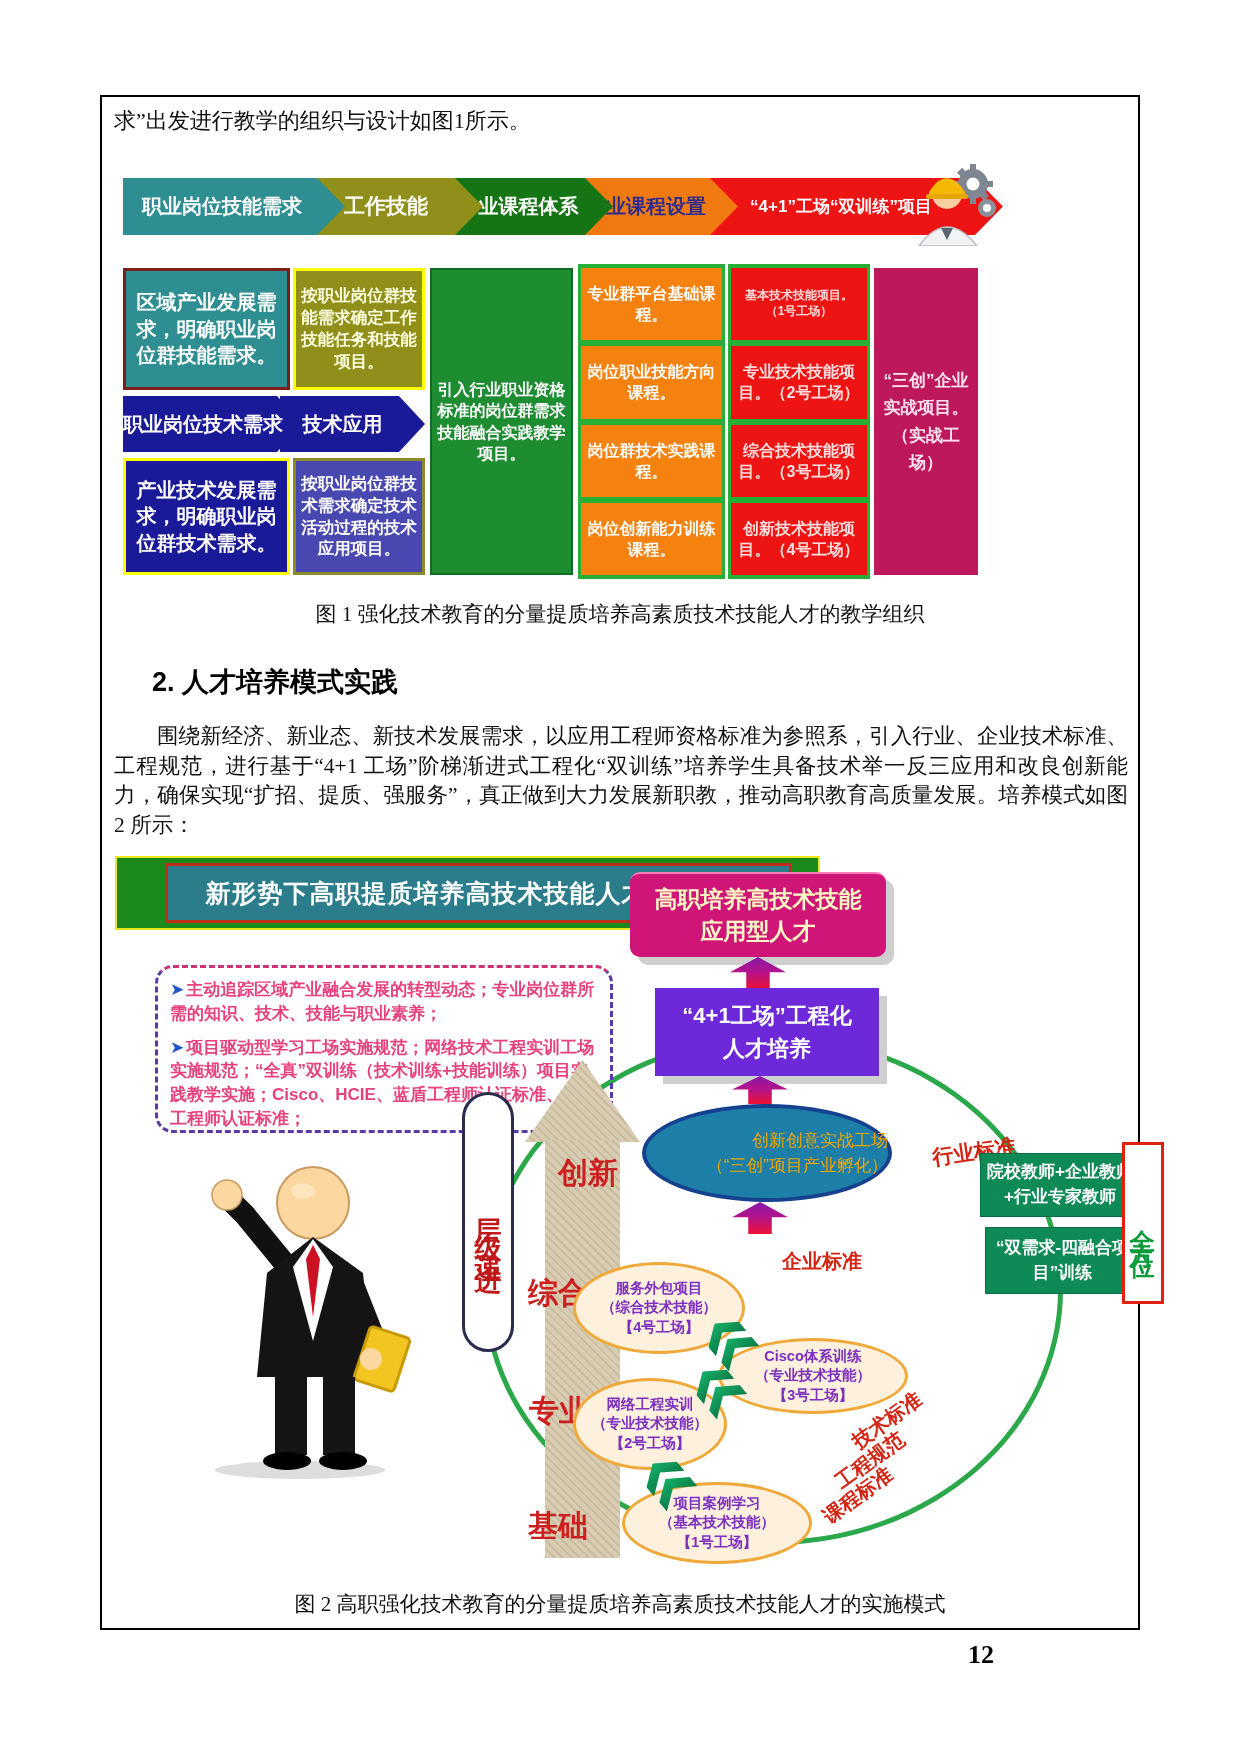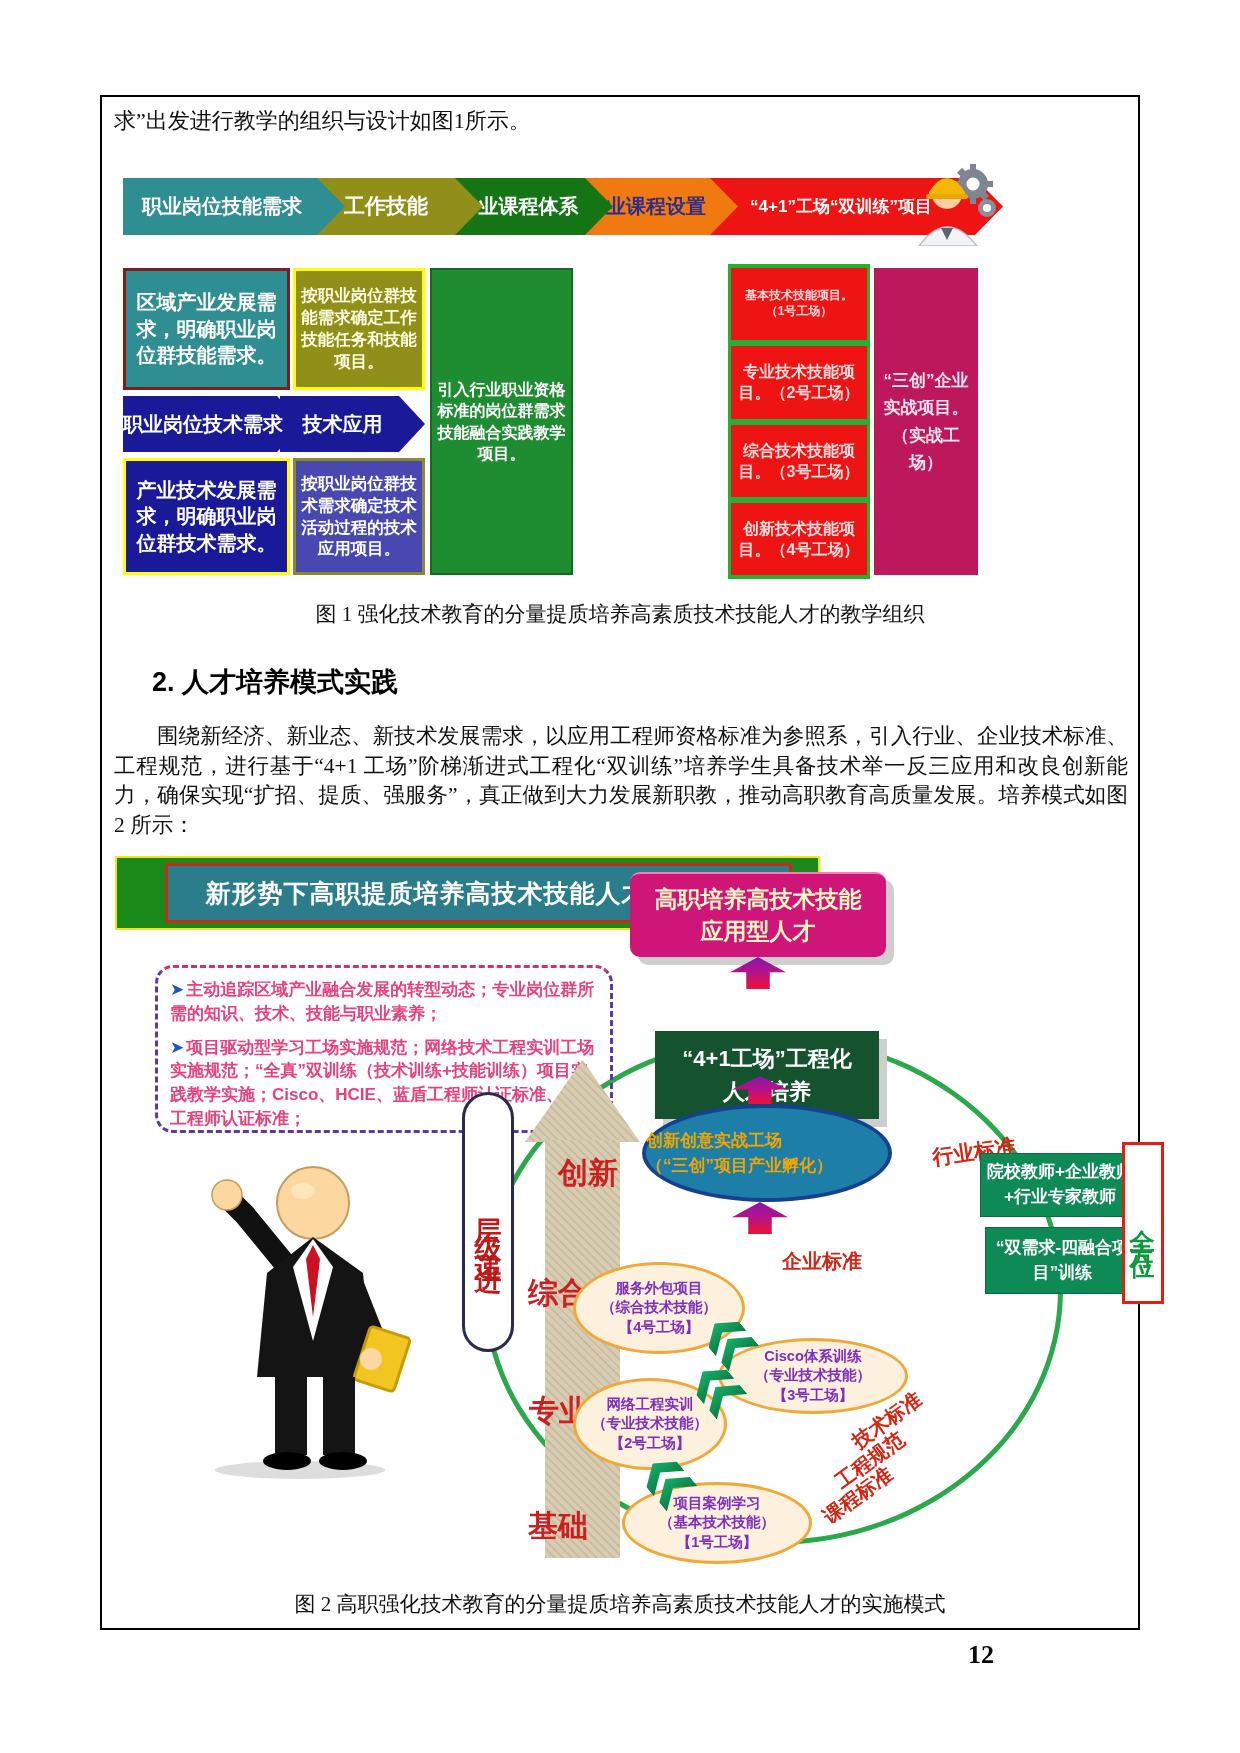"专业群平台基础课程。" div.stack { html: none -> <div> <div>专业群平台基础课程。</div> <div>岗位职业技能方向课程。</div> <div>岗位群技术实践课程。</div> <div>岗位创新能力训练课程。</div> </div> }
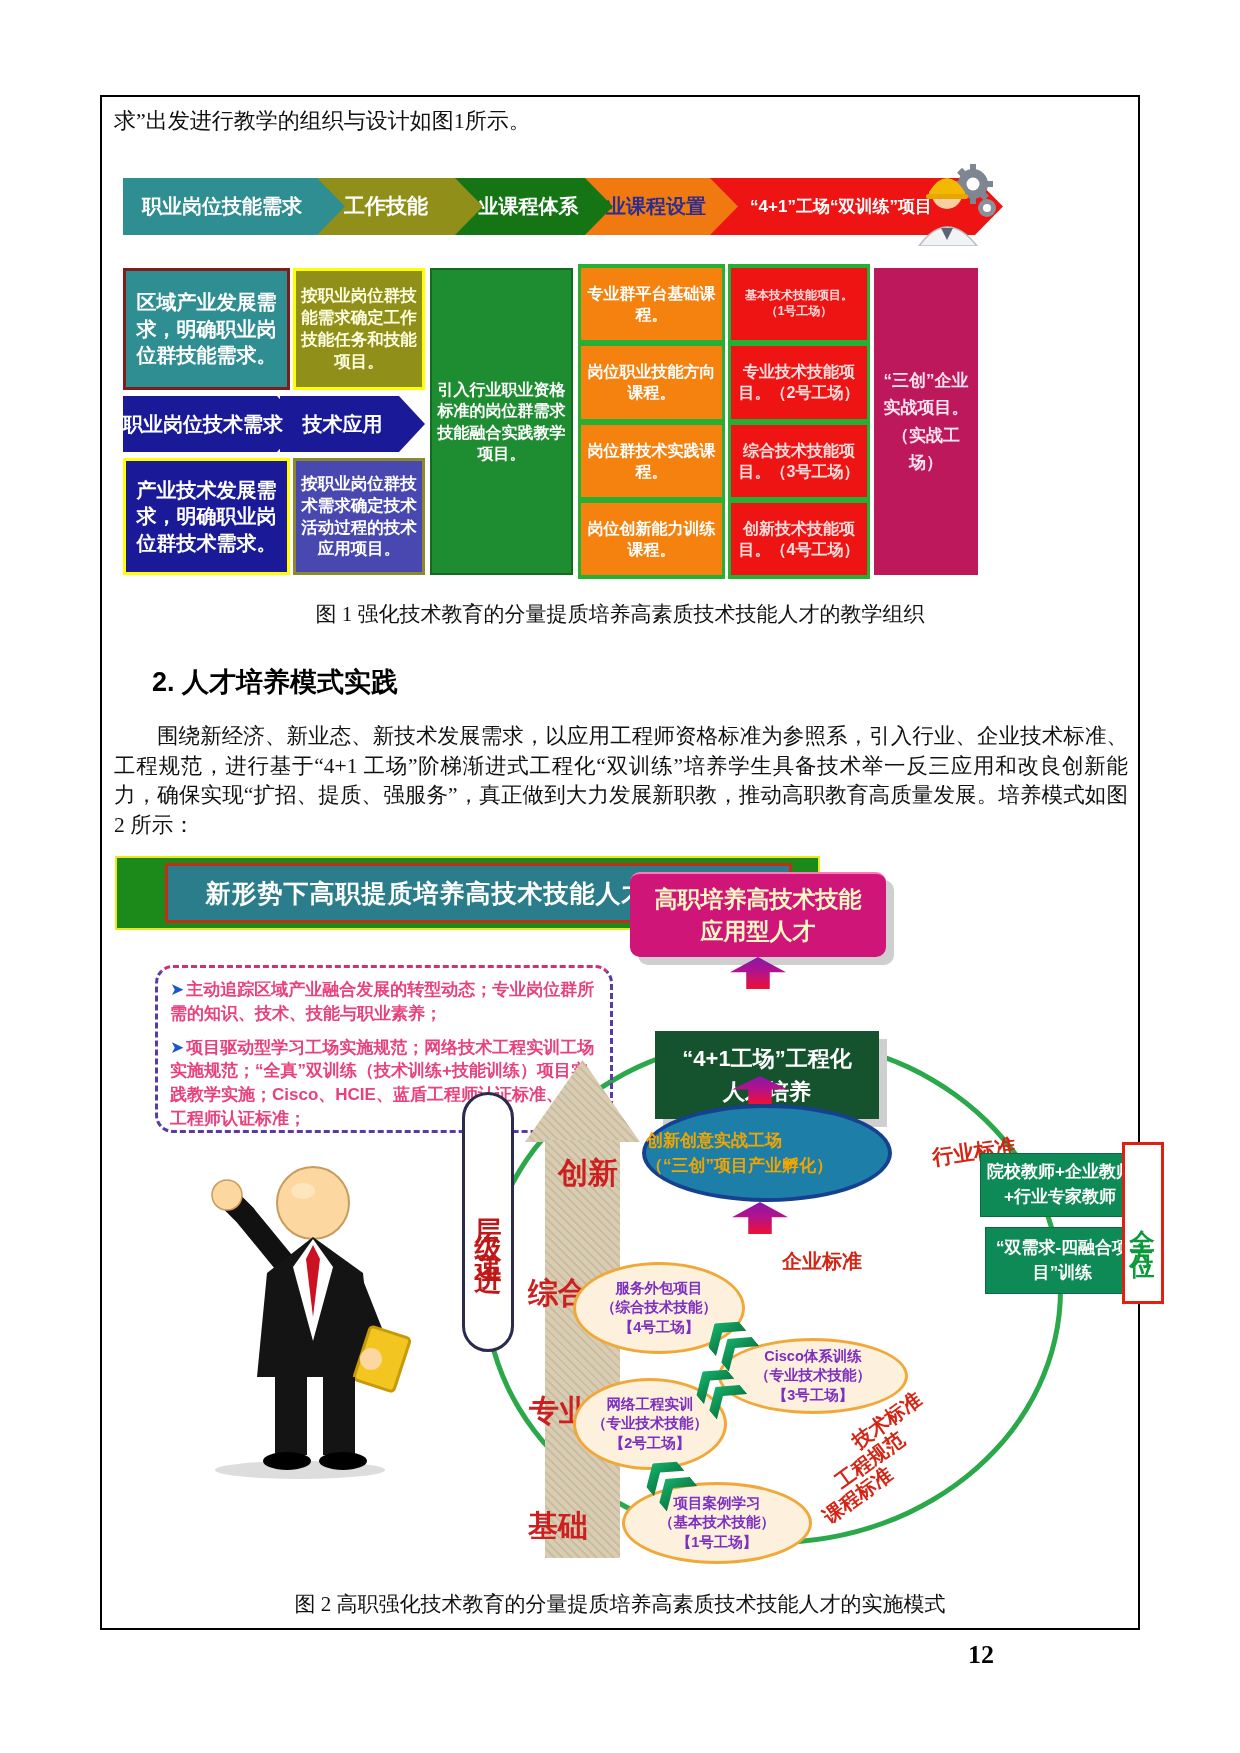"“4+1工场”工程化" .engine { background: #14532d -> #6d28d9; margin-top: 43px -> none }
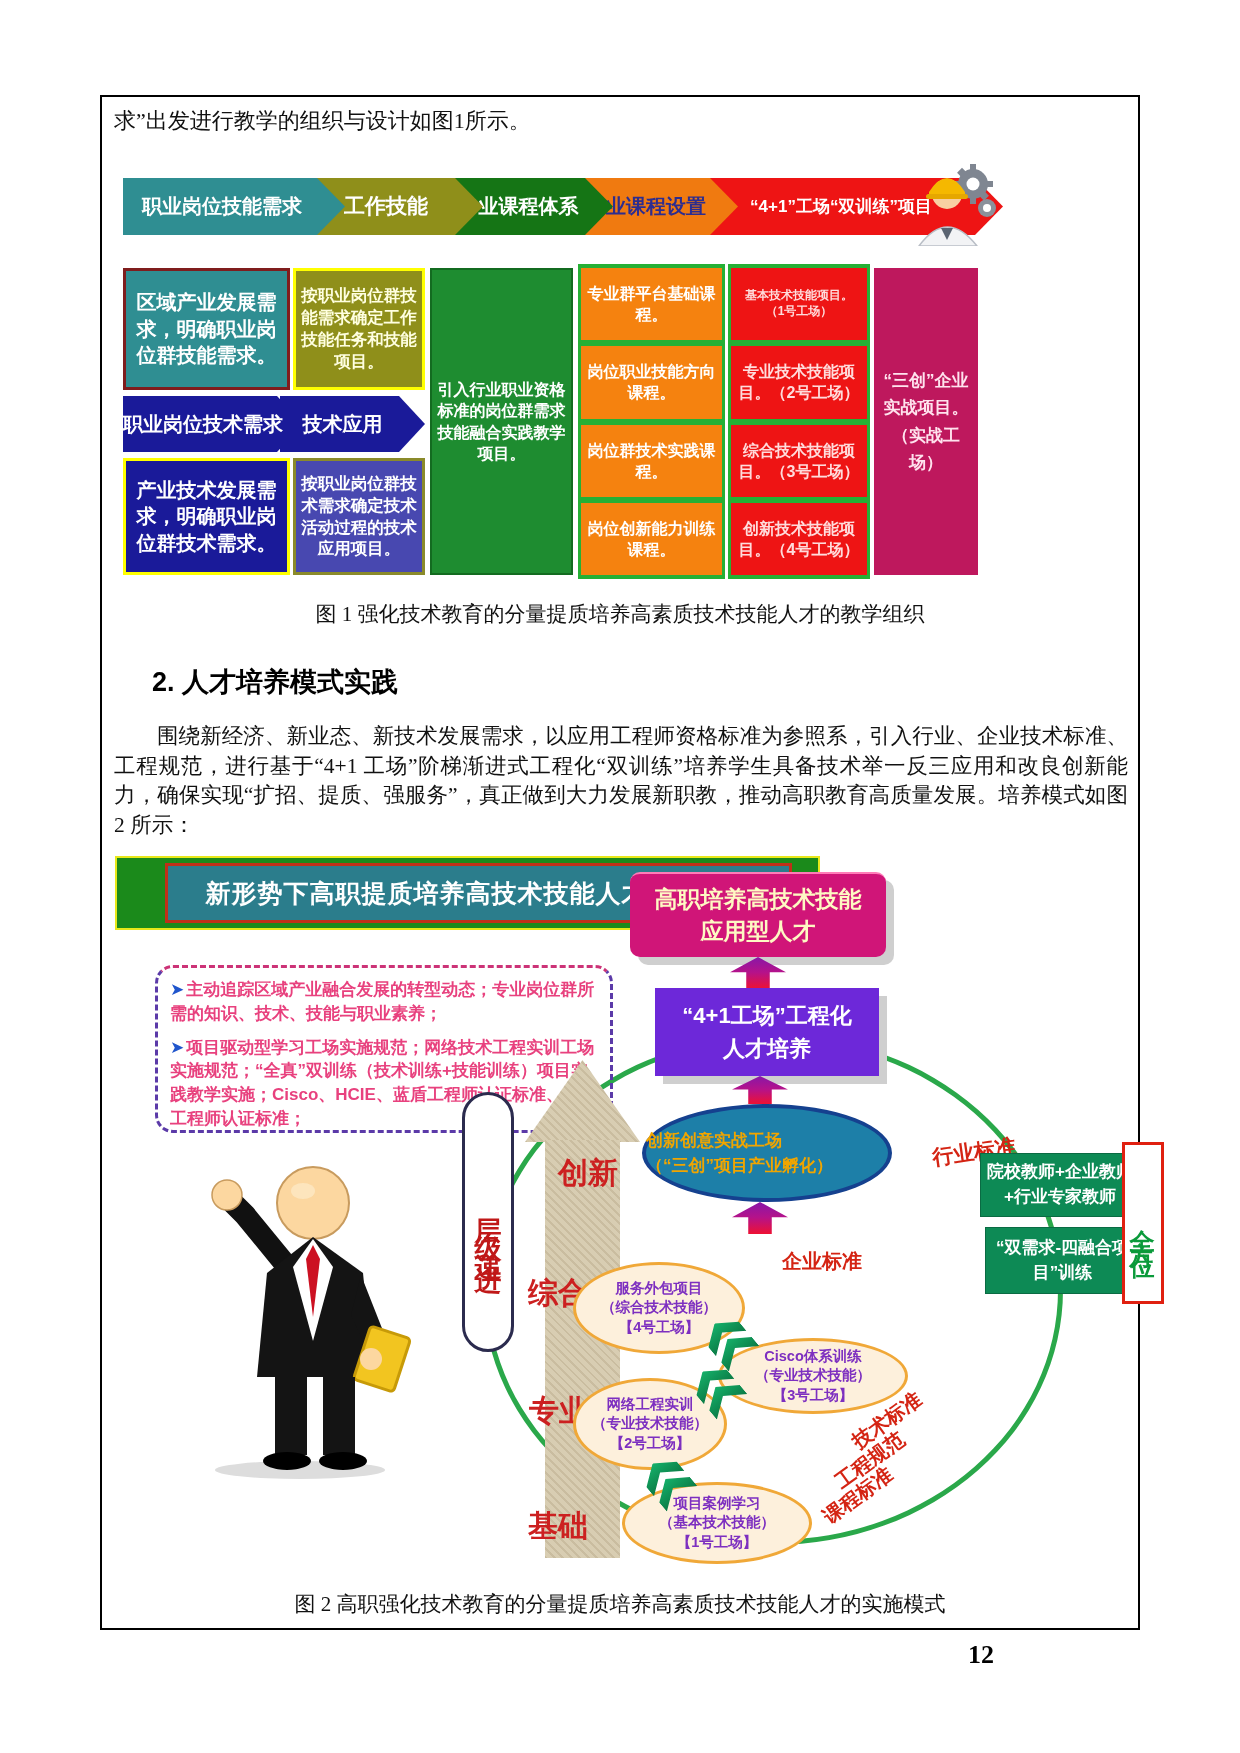"创新创意实战工场" .inno { font-weight: bold -> normal; text-align: left -> right }
